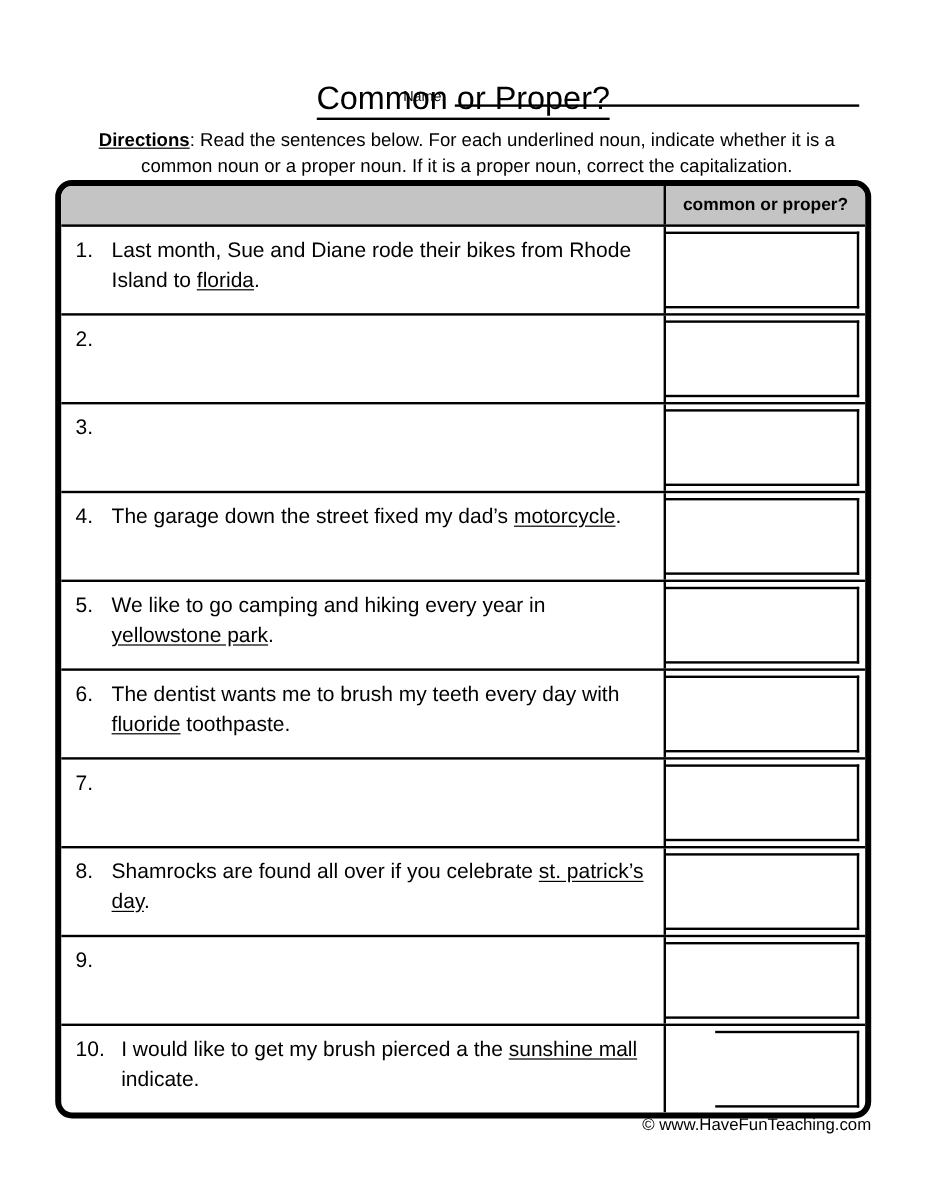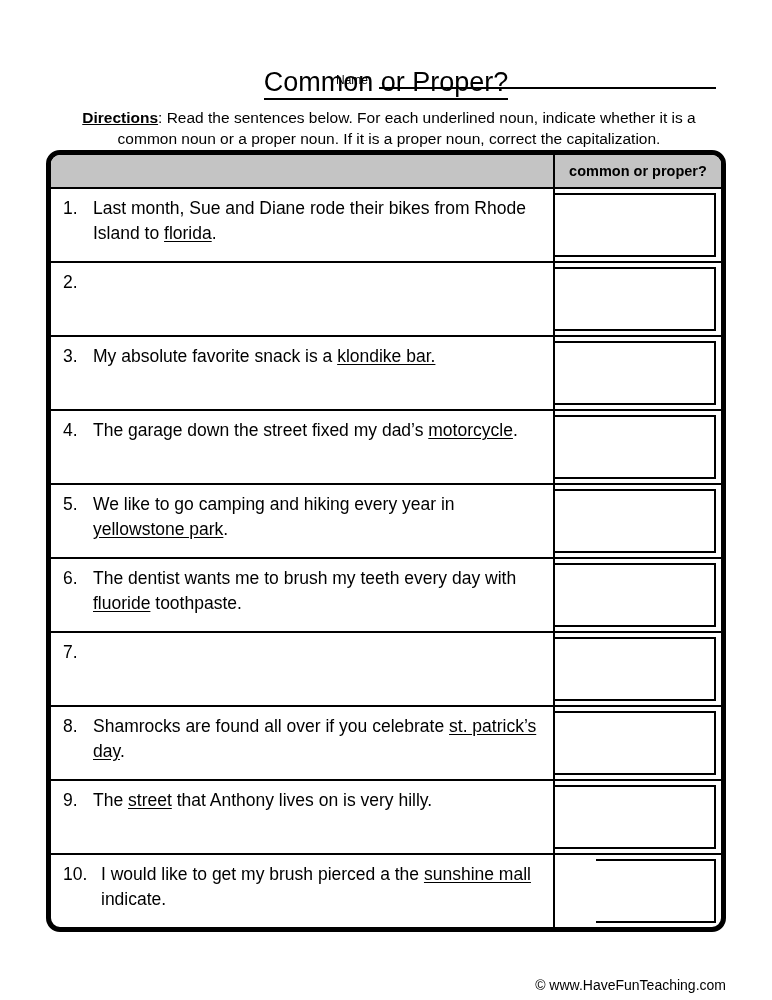"My absolute favorite snack is" span.q-text { html: <span><span>My absolute favorite snack is a </span><u>klondike bar.</u><span></span></span> -> none }
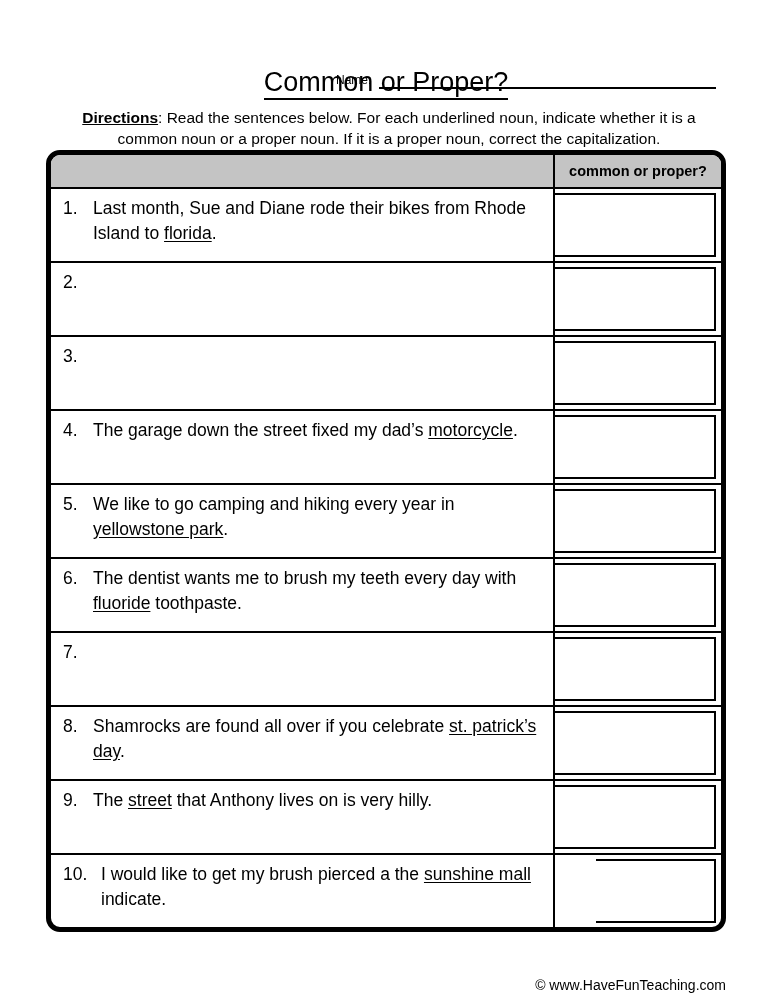"The street that Anthony lives" span.q-text { html: <span><span>The </span><u>street</u><span> that Anthony lives on is very hilly.</span></span> -> none }
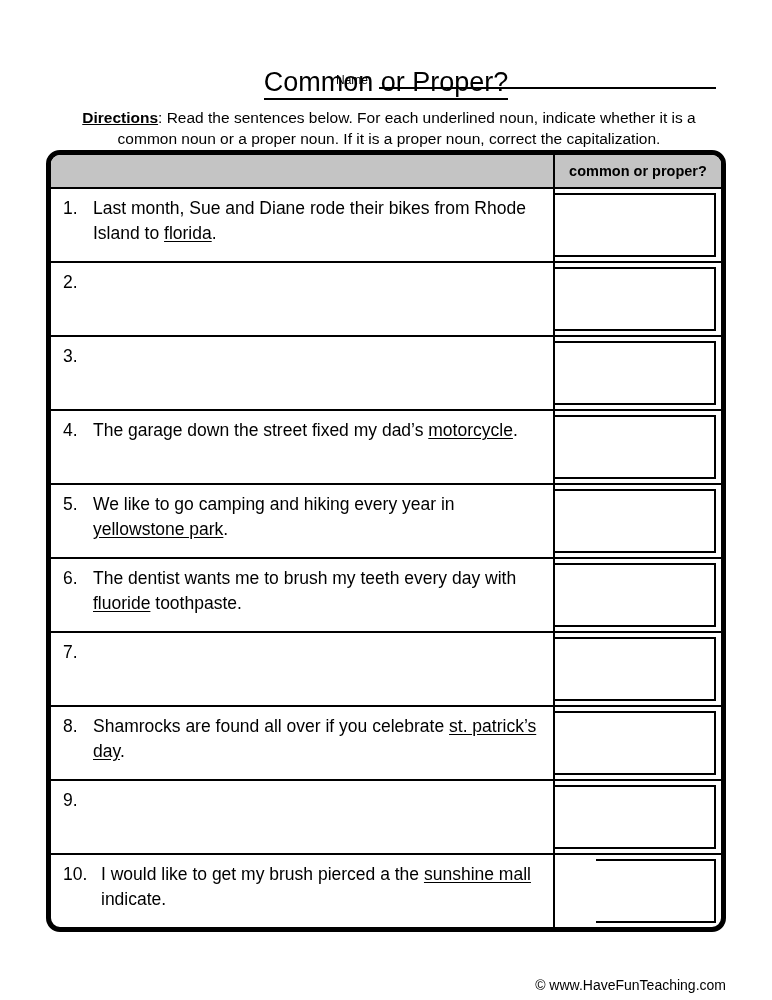"© www.HaveFunTeaching.com" .footer { margin-top: 48px -> none }
